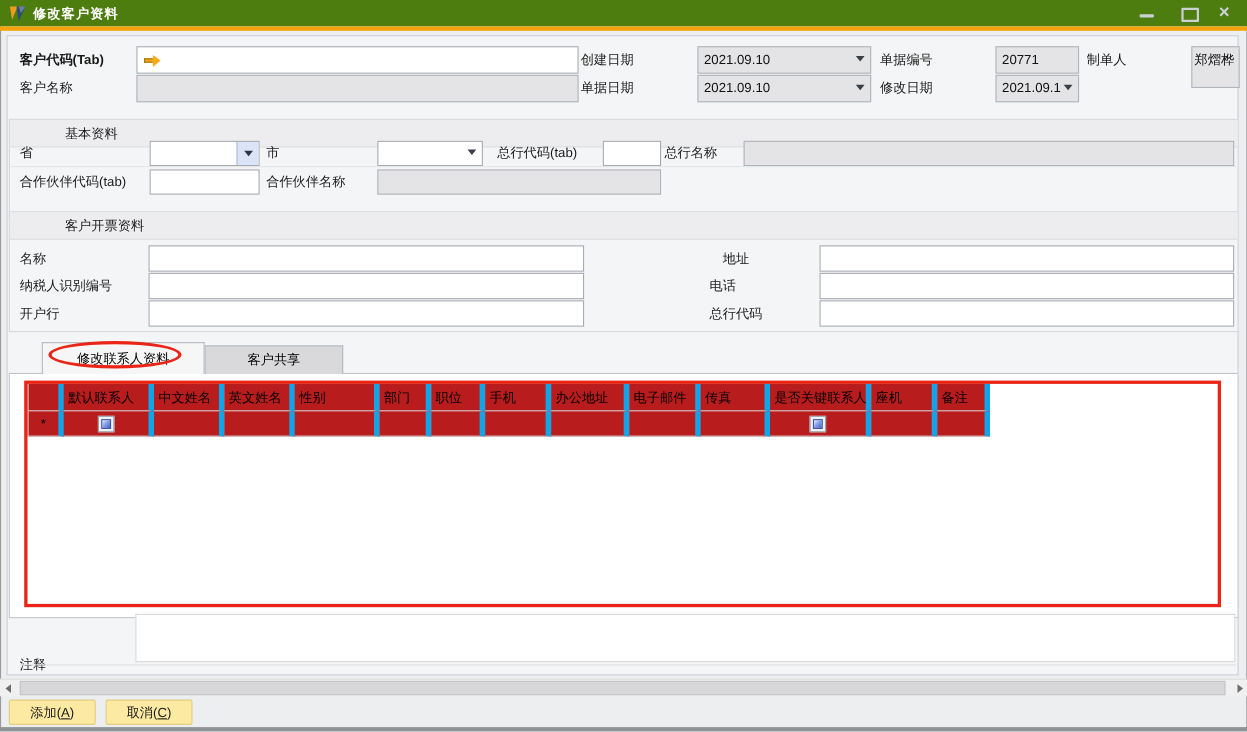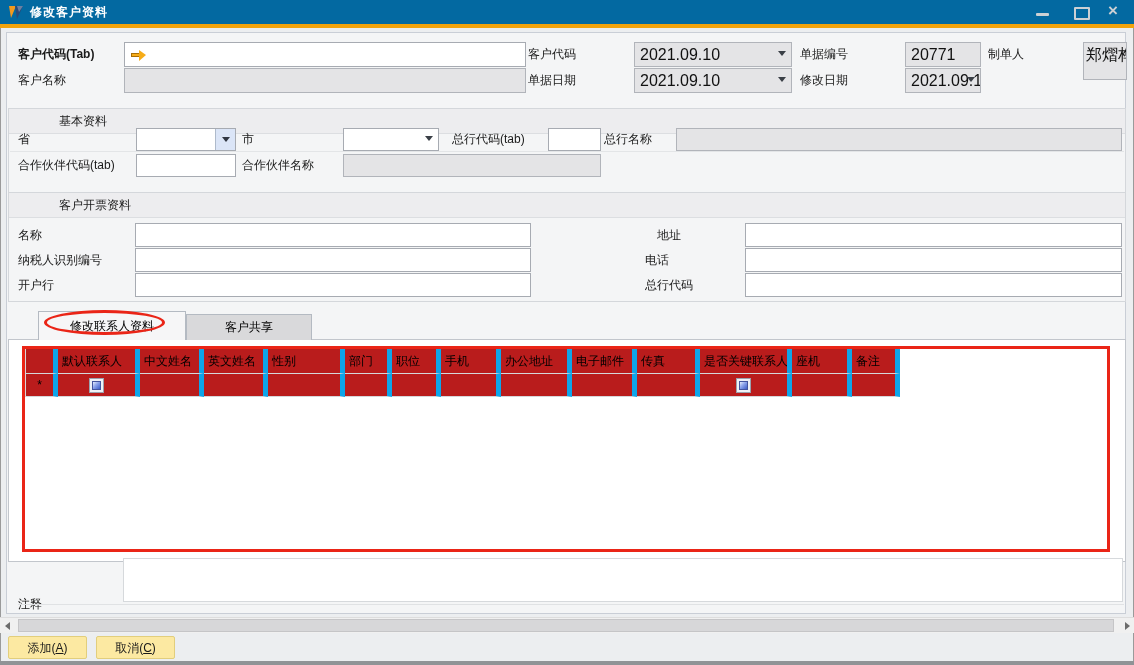"修改客户资料" .titlebar { background: #0369a1 -> #4d7c0f }
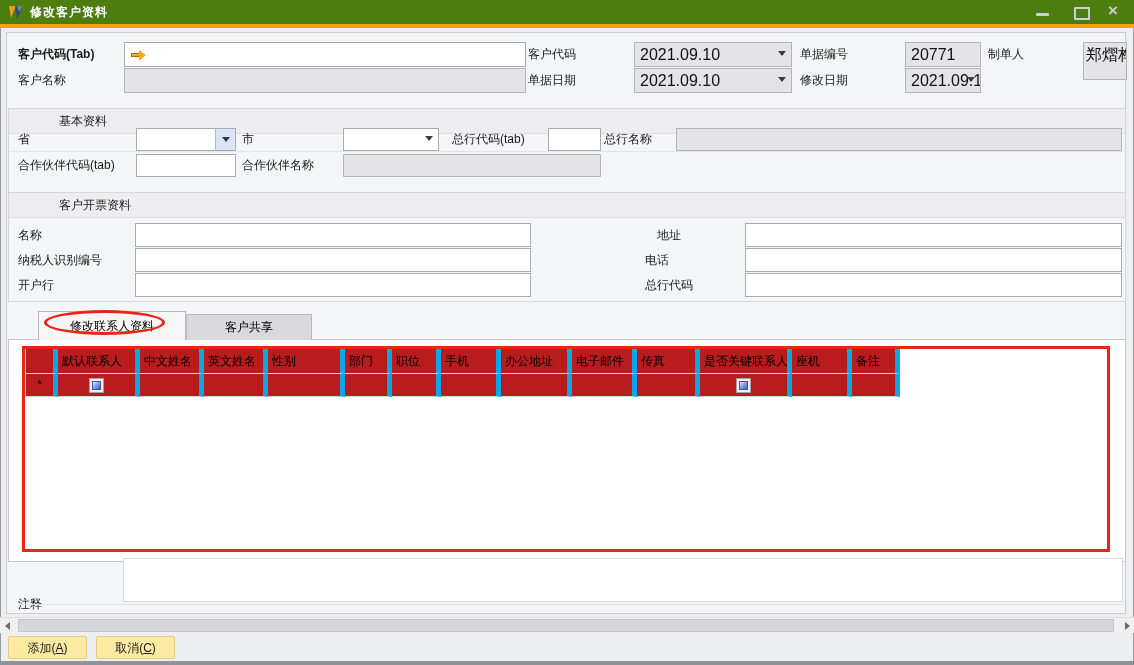"客户代码" span.lbl { text: 客户代码 -> 创建日期 }
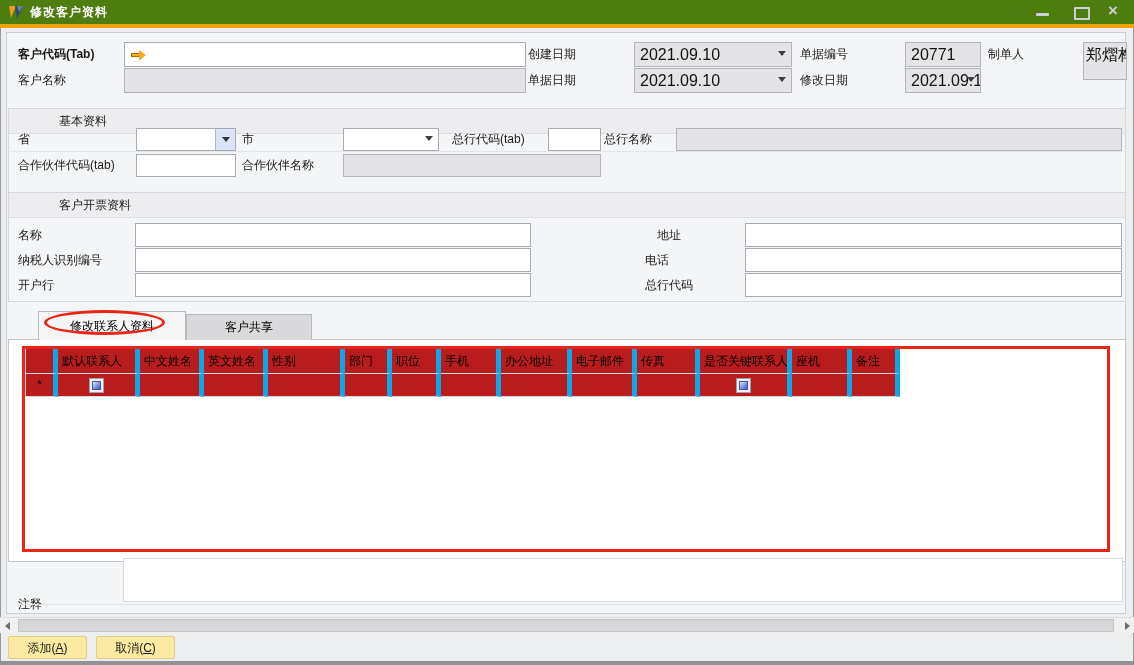"2021.09.10" .inp { font-size: 16px -> 12px }
